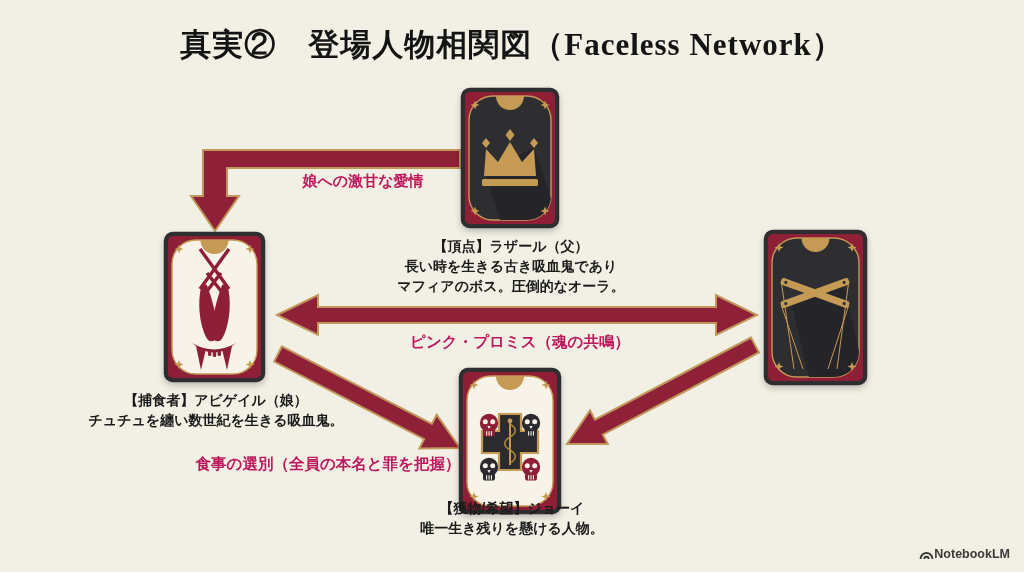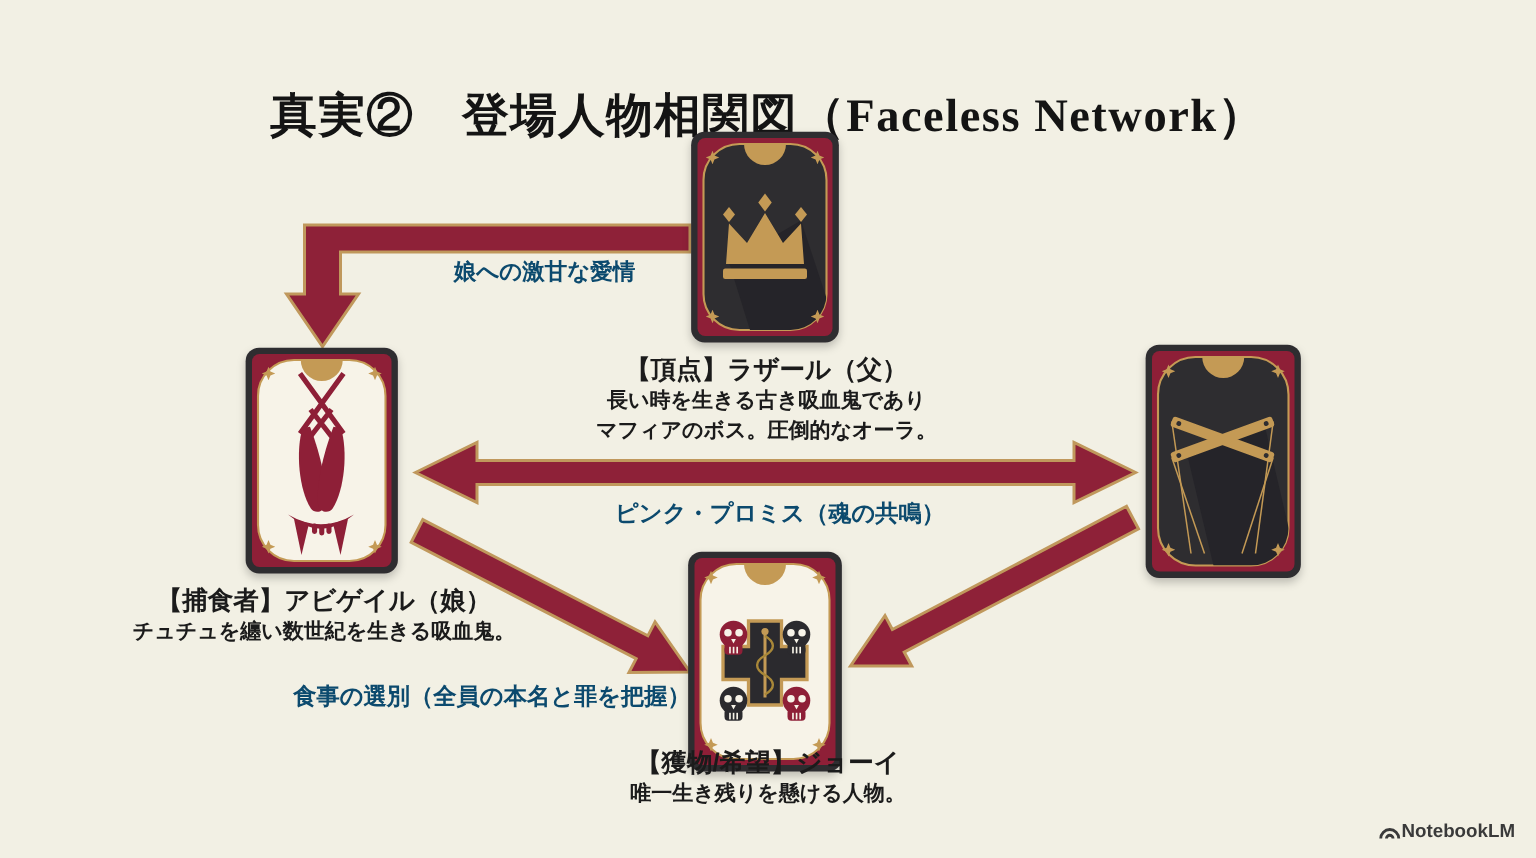"真実② 登場人物相関図（Faceless Network）" .page-title { margin-top: 32px -> none }
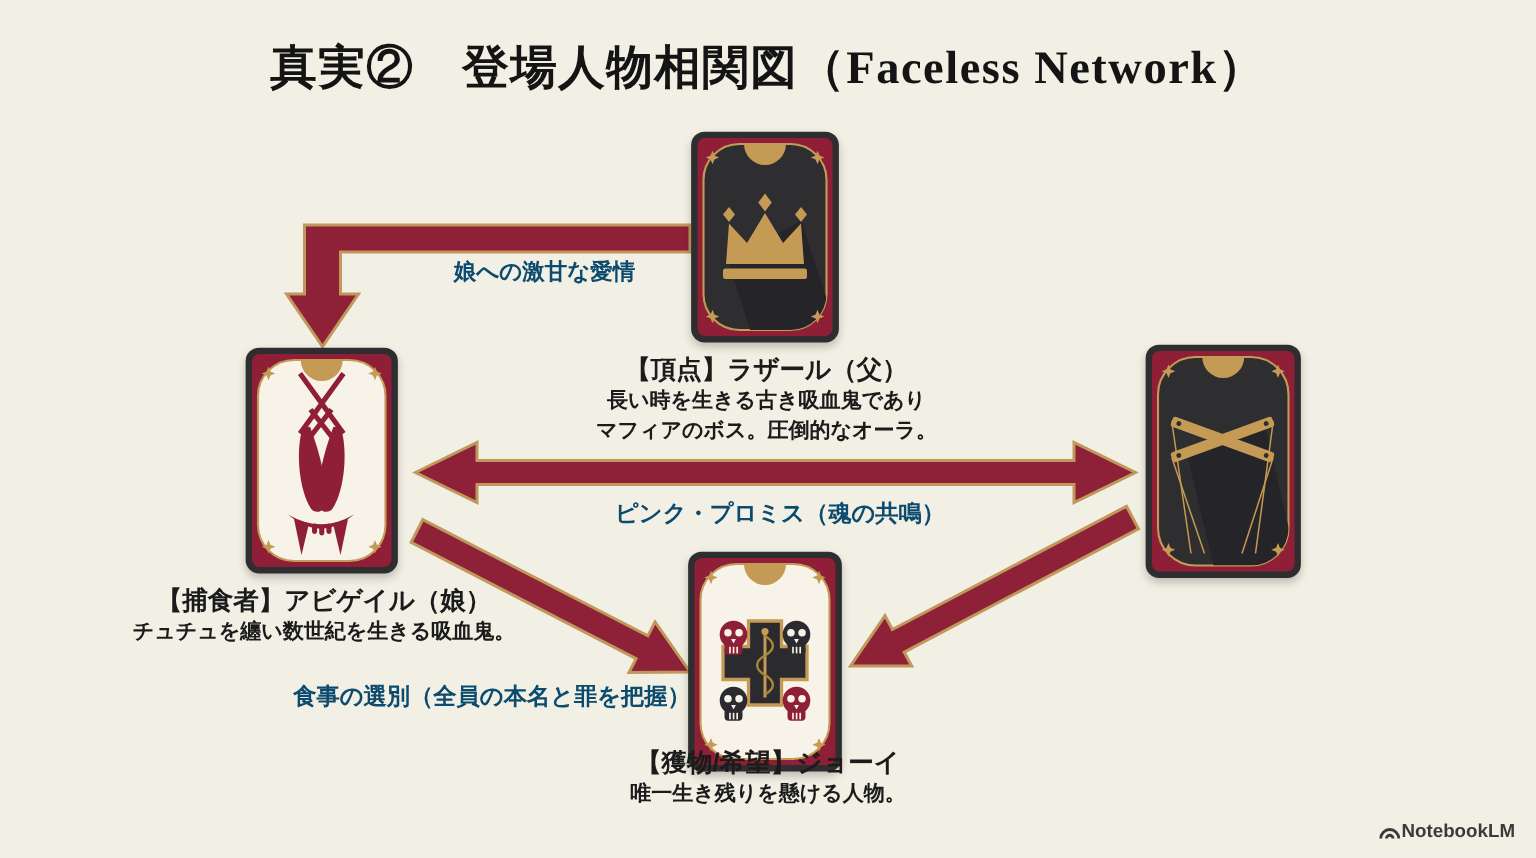"娘への激甘な愛情" .edge-label { color: #0c4a6e -> #be185d }
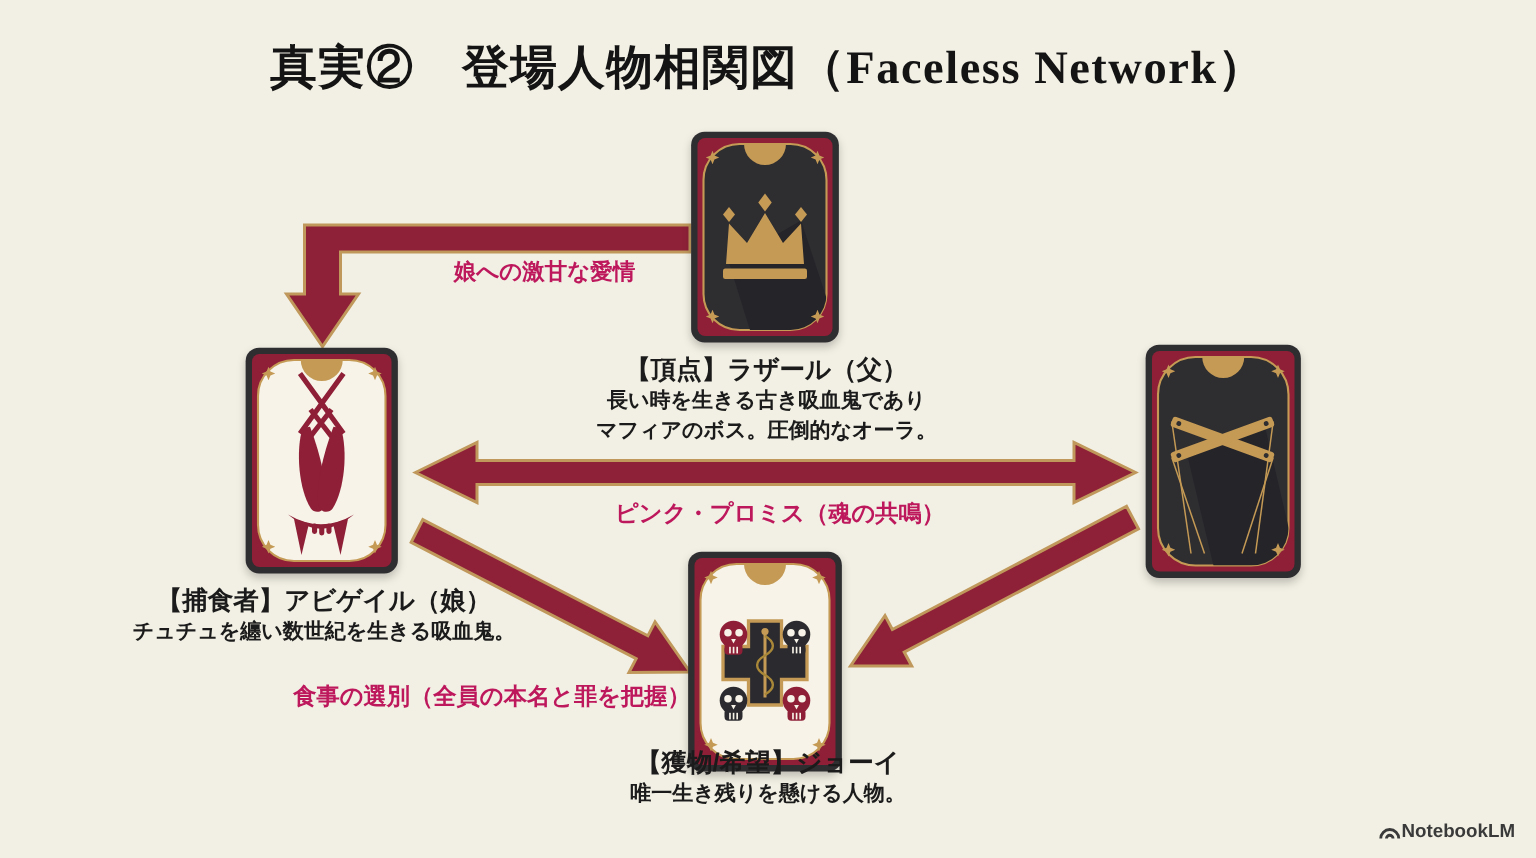"【頂点】ラザール（父）" .caption .name { font-size: 17px -> 14px }
